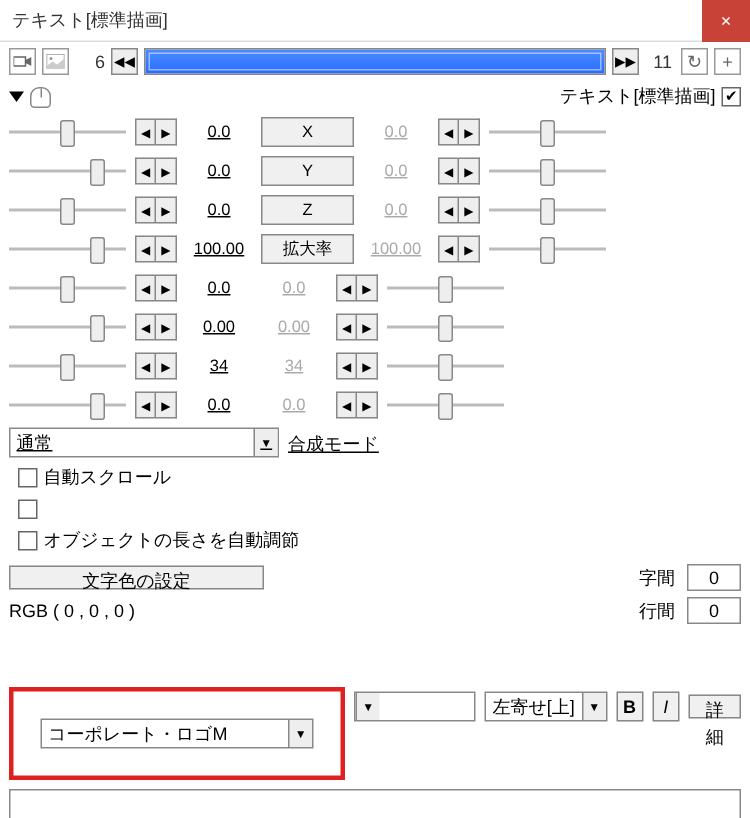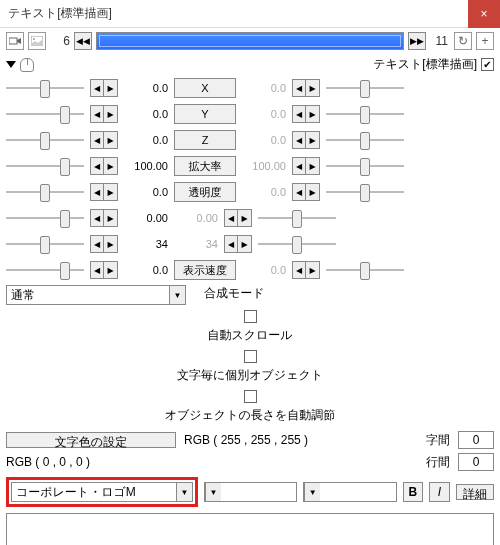"0.0" .val { text-align: right -> center; text-decoration: none -> underline }
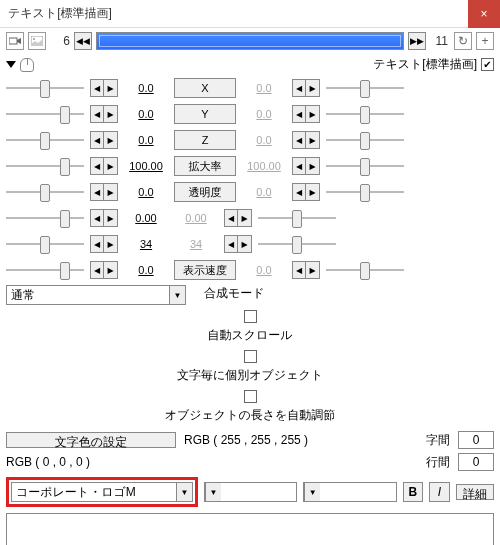"透明度" div.pbtn { html: <div>透明度</div> -> none }
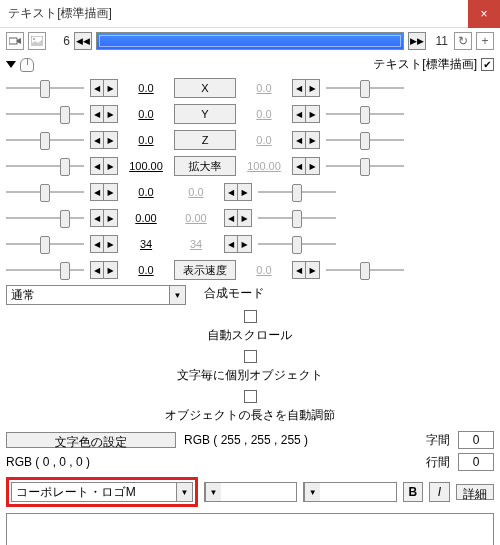"表示速度" div.pbtn { html: <div>表示速度</div> -> none }
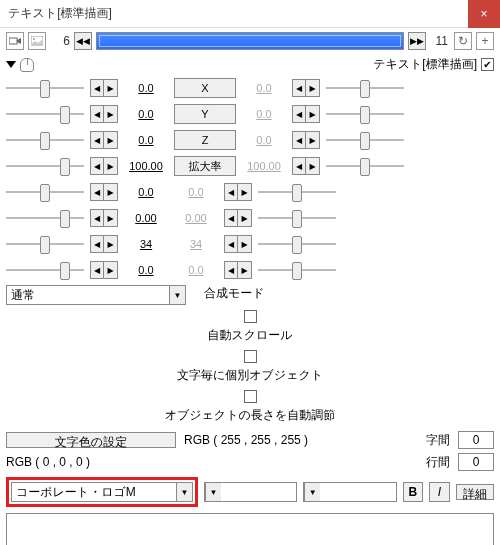"通常" .mode-row { align-items: flex-start -> flex-end; gap: 18px -> 6px; text-decoration: none -> underline }
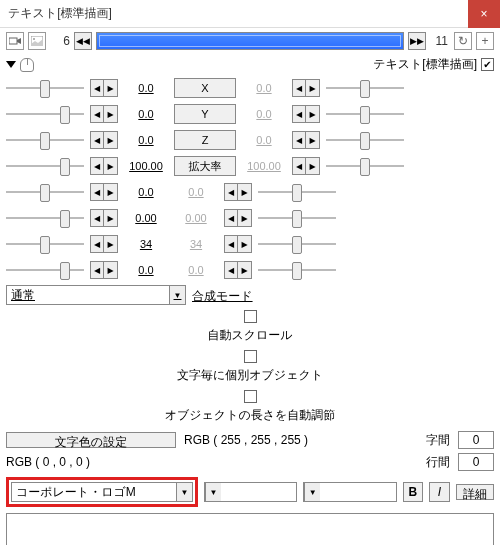"自動スクロール" .chkrow { flex-direction: column -> none }
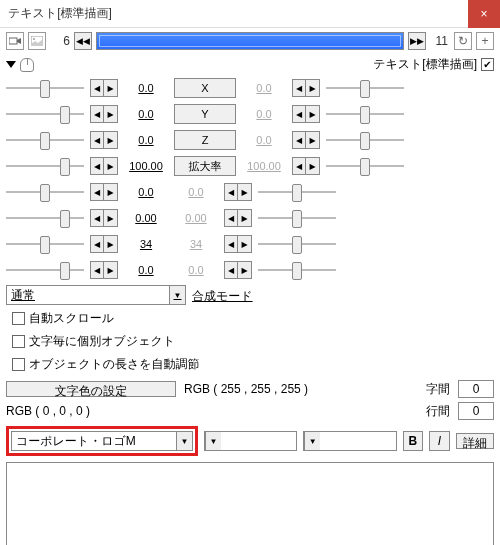"文字毎に個別オブジェクト" span { html: <span>文字毎に個別オブジェクト</span> -> none }
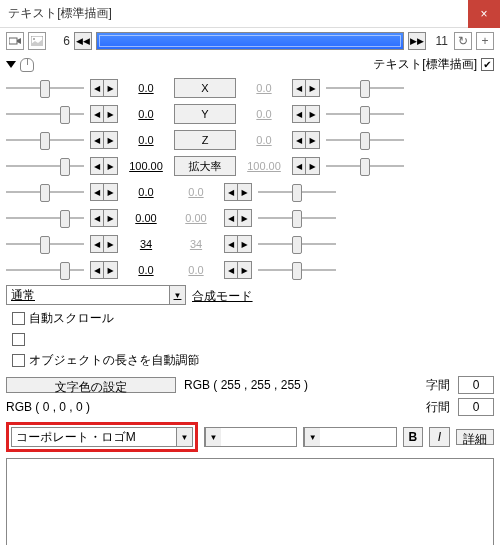"RGB ( 255 , 255" span { html: <span>RGB ( 255 , 255 , 255 )</span> -> none }
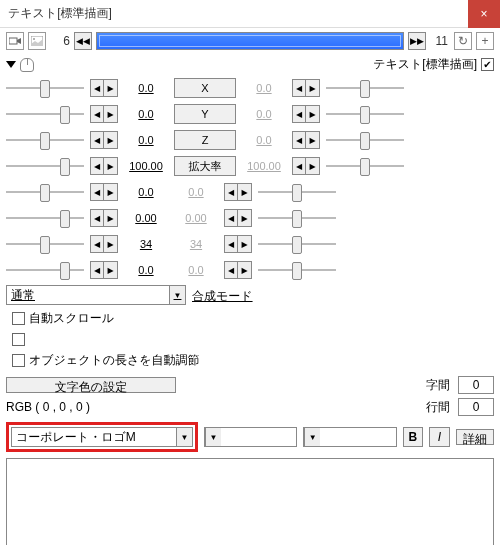"左寄せ[上]" div.ctext { html: none -> <div>左寄せ[上]</div> }
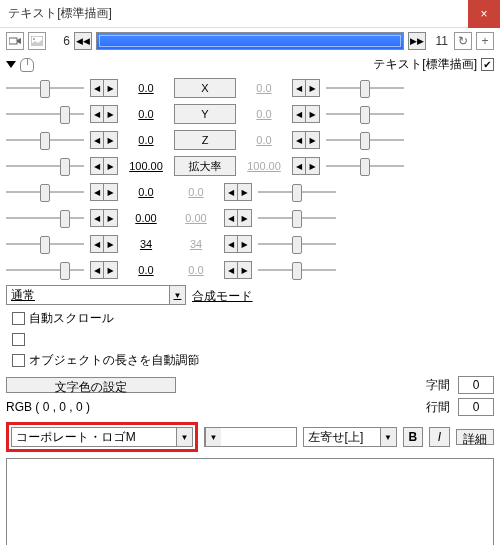"コーポレート・ロゴM" .redbox { margin-top: none -> 36px; padding: 2px -> 18px }
